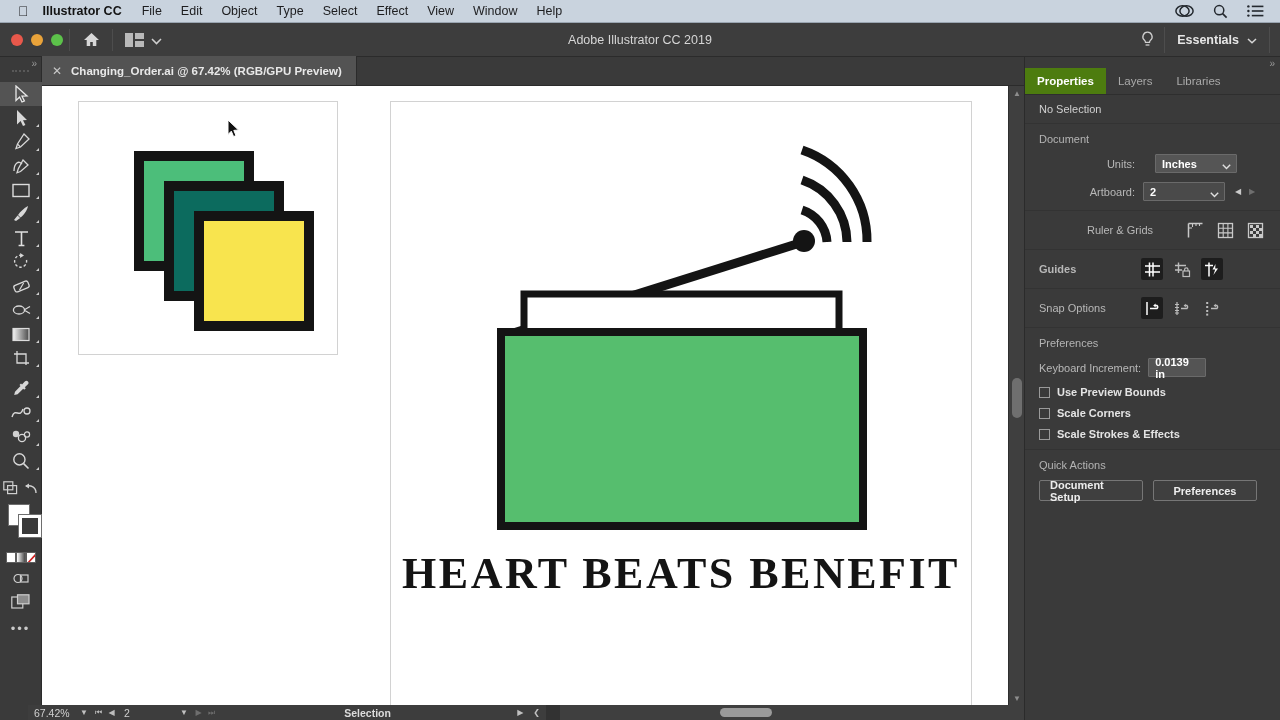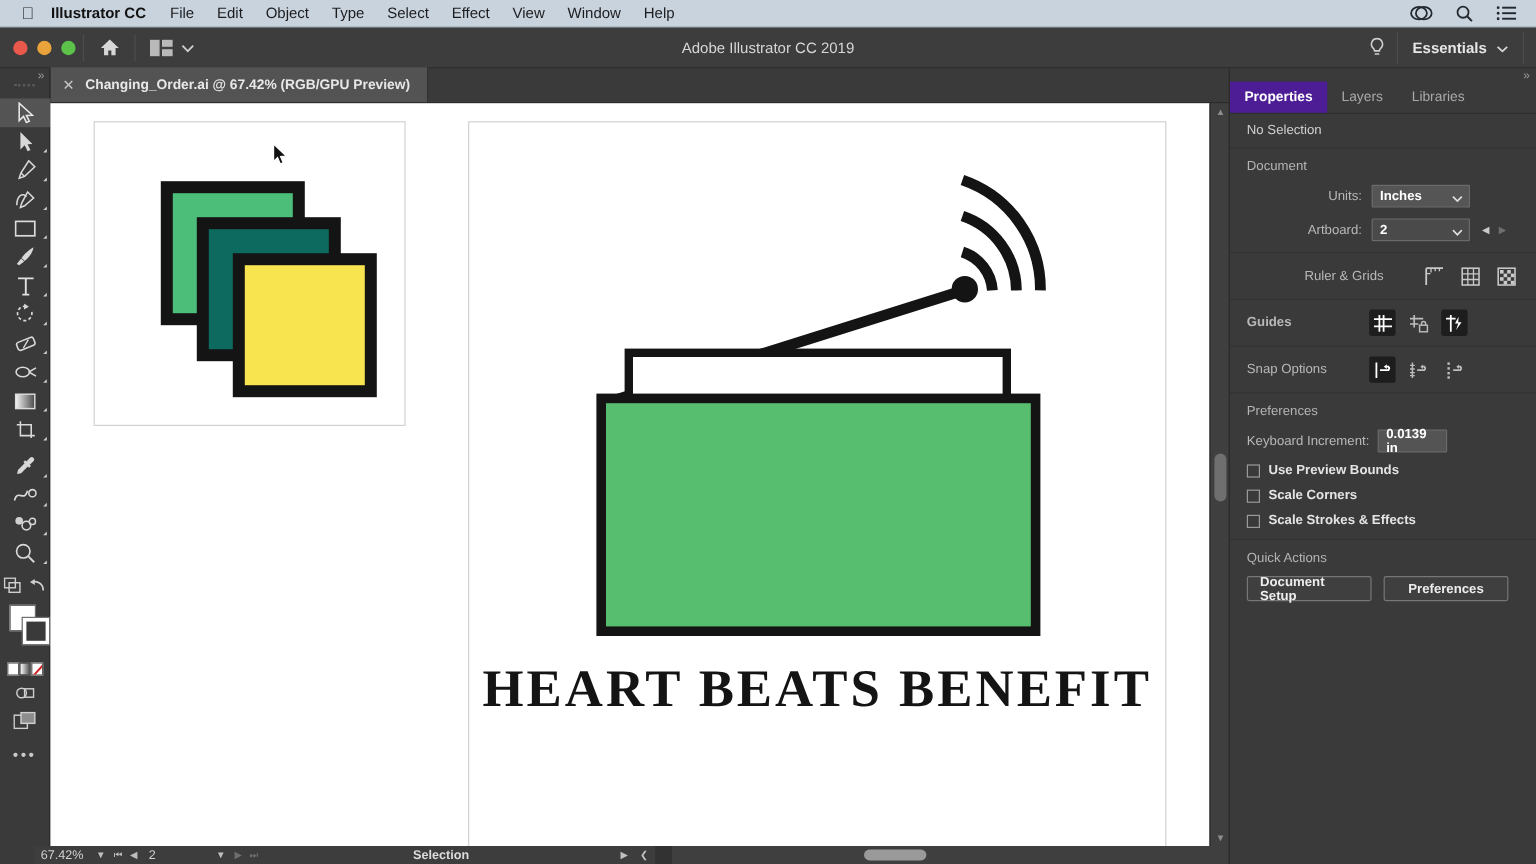"Properties" .ptab.active { background: #4c1d95 -> #4d7c0f }
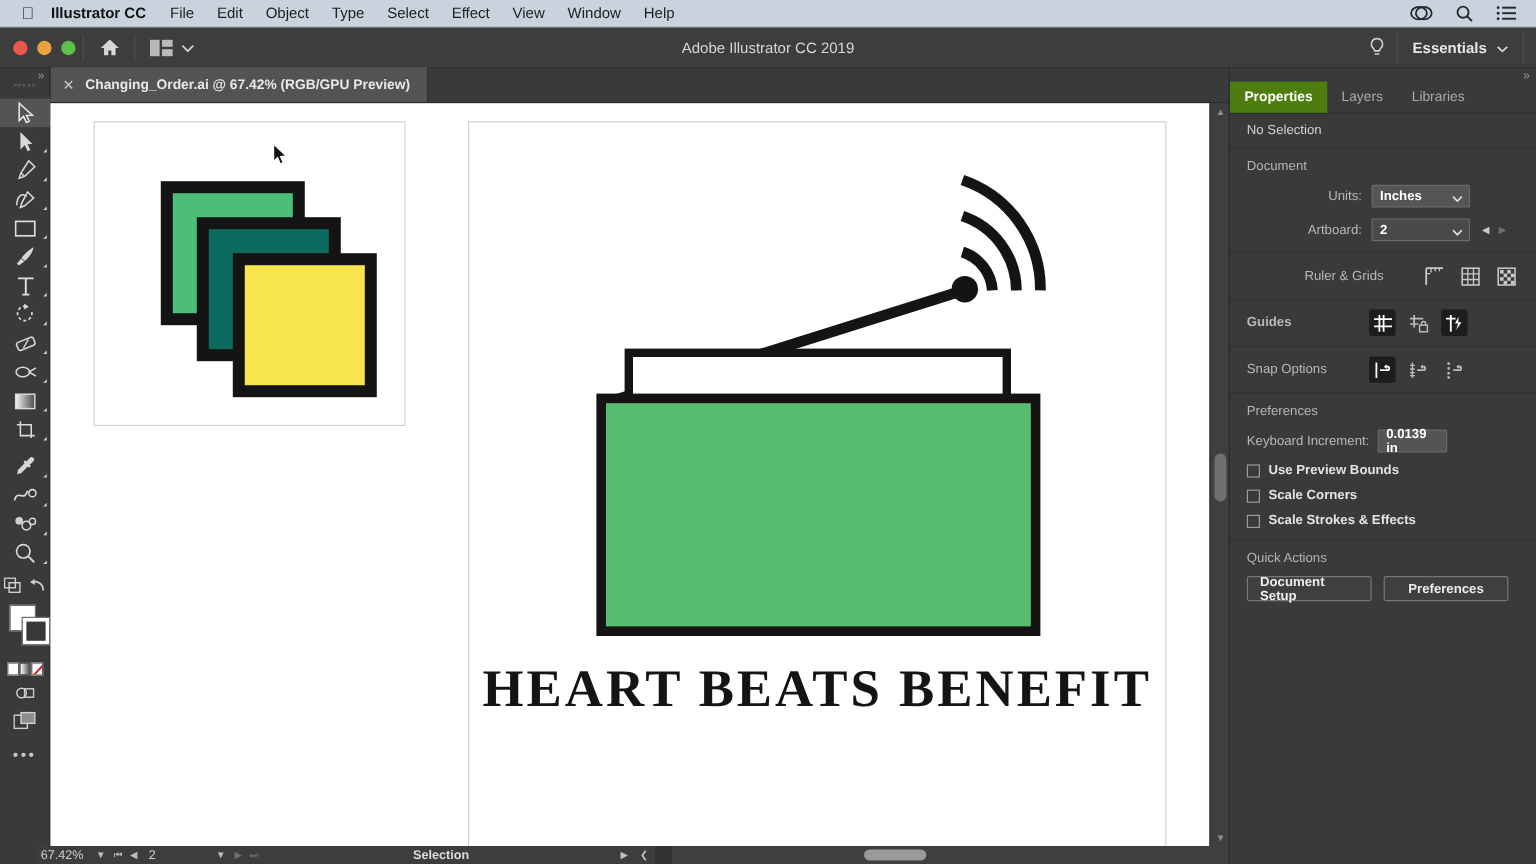"Inches" div.select { margin-left: 8px -> 20px }
